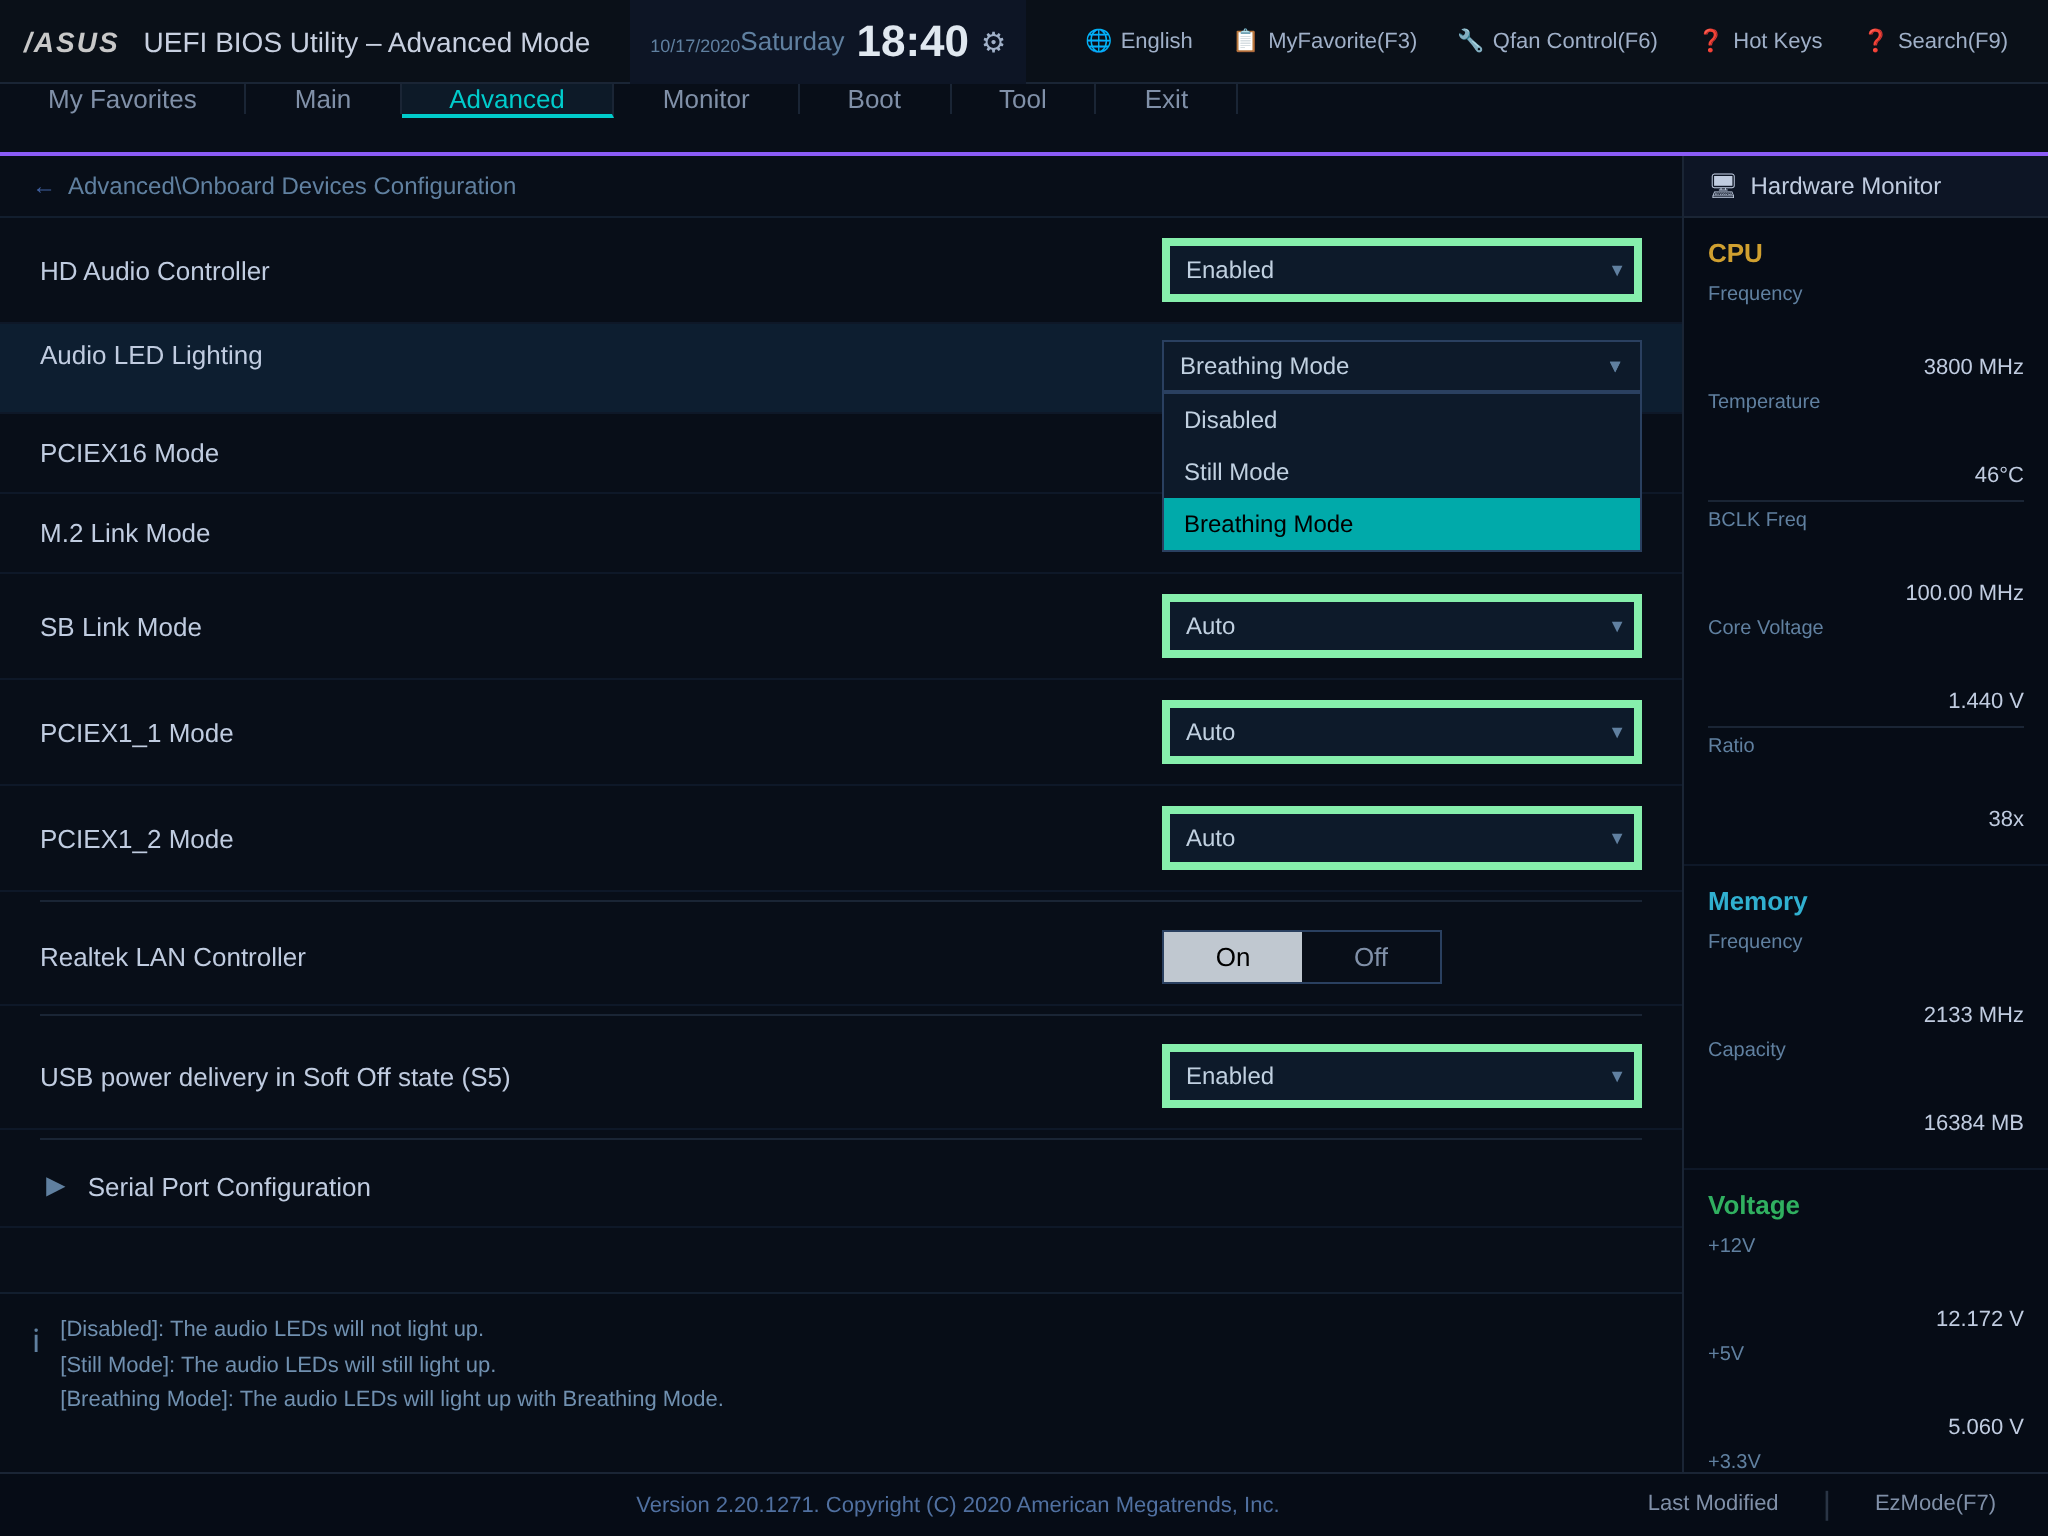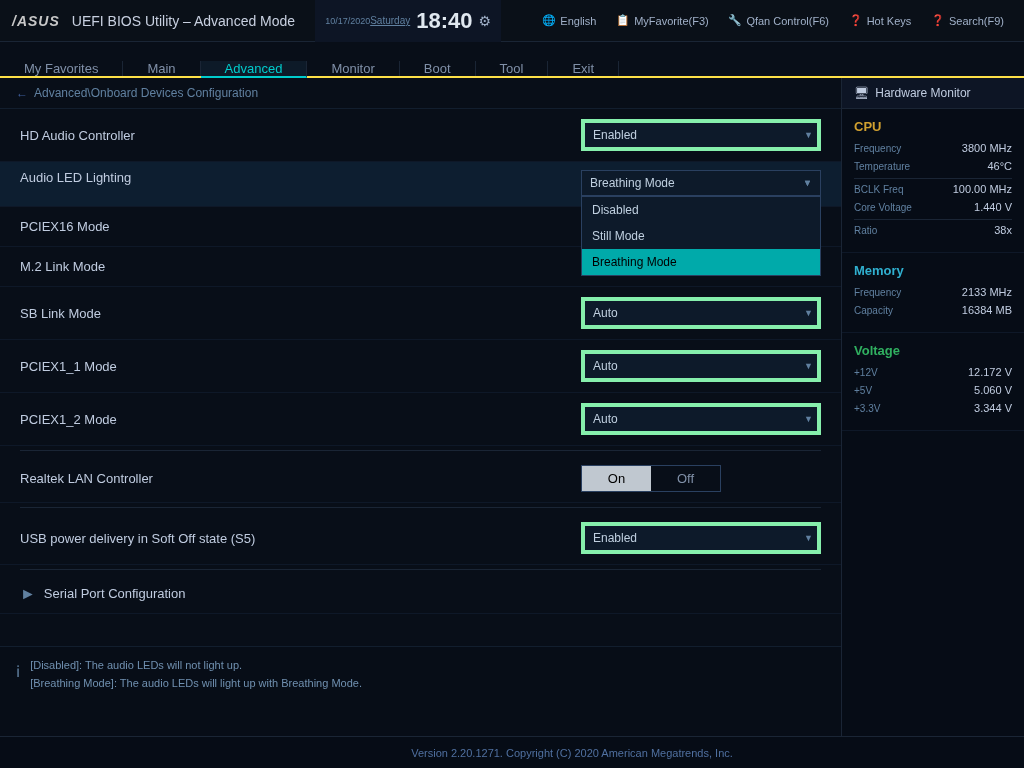"Saturday" span { font-size: 10px -> 13px; text-decoration: underline -> none }
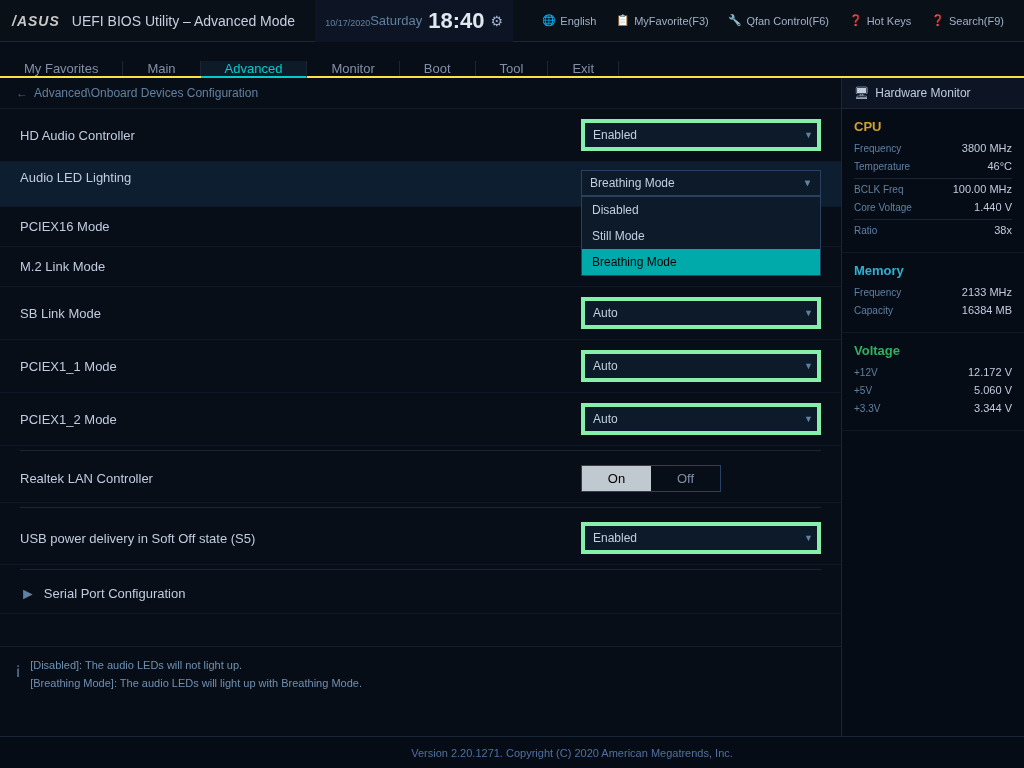"My Favorites" .nav-tabs { align-items: flex-end -> flex-start; border-bottom: 2px solid #fde047 -> 2px solid #8b5cf6 }
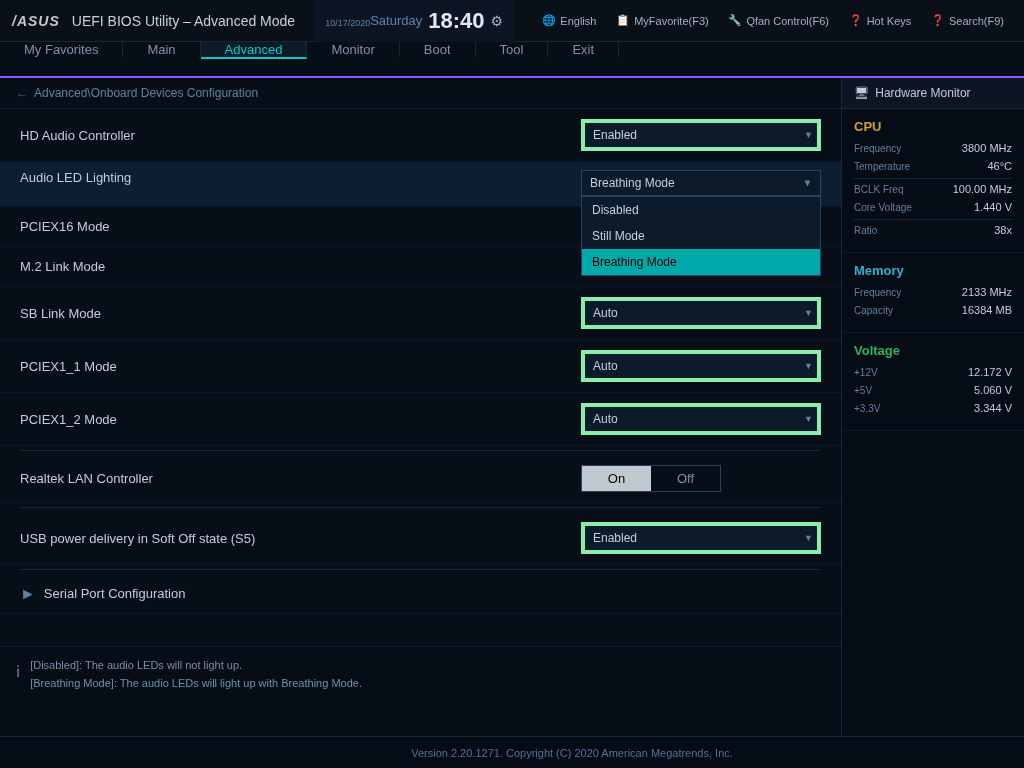"Frequency" .hw-row { align-items: center -> none }
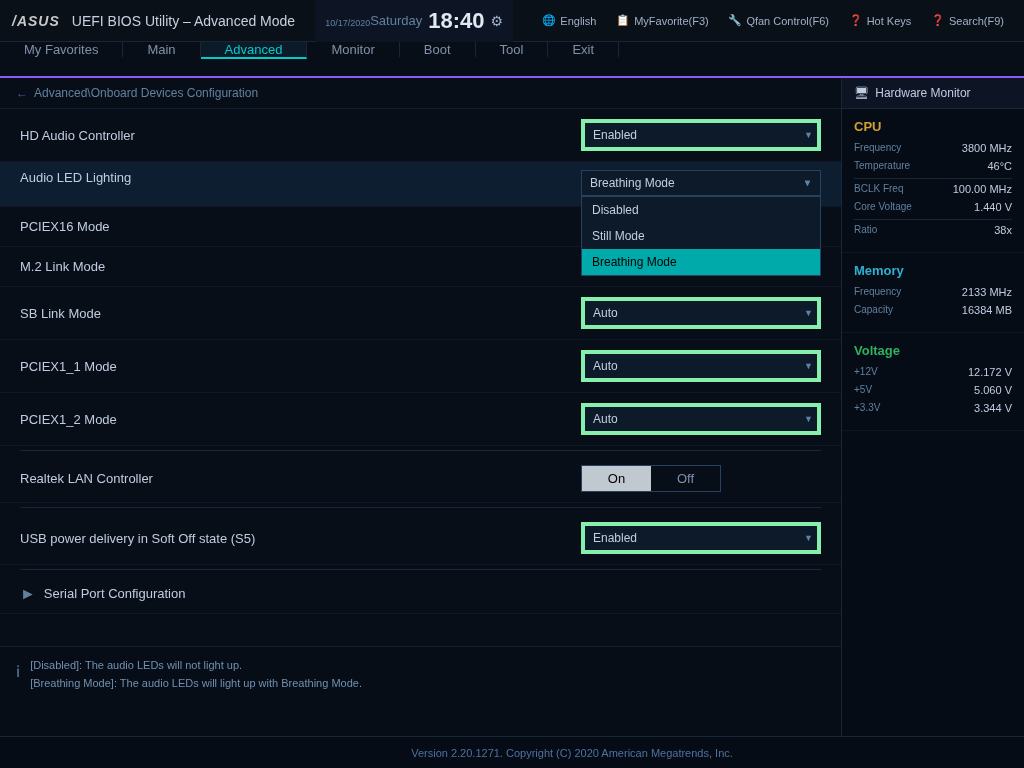"3800 MHz" .hw-value { margin-top: none -> 36px }
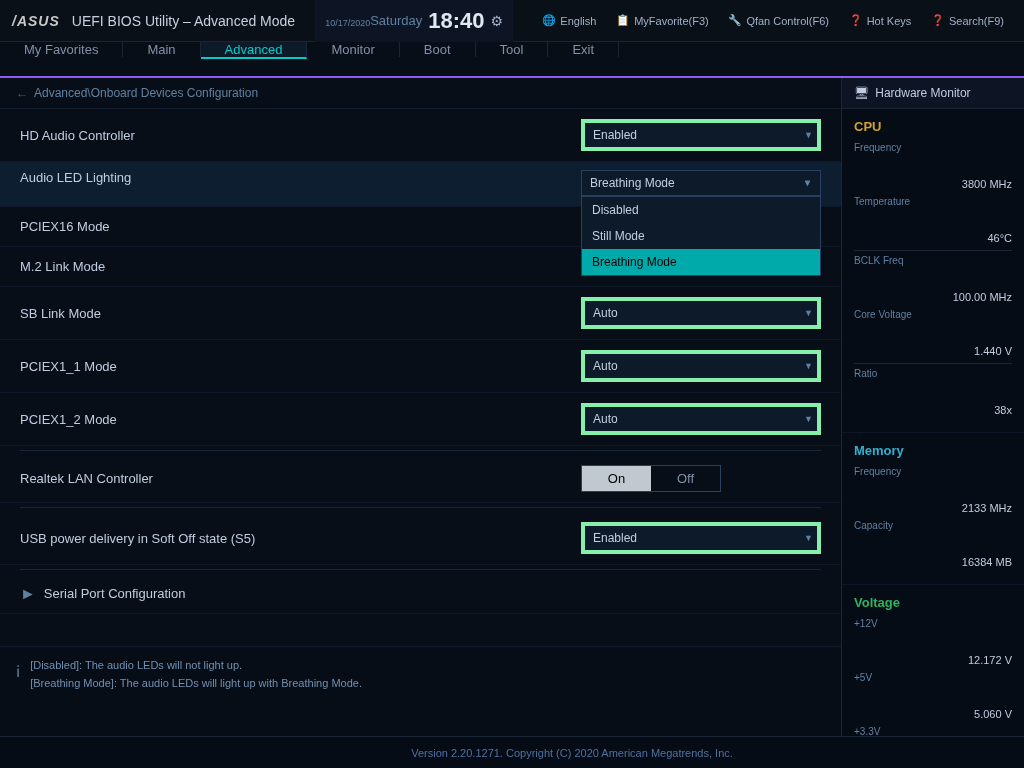"[Still Mode]: The audio LEDs" div { html: none -> <div>[Still Mode]: The audio LEDs will still light up.</div> }
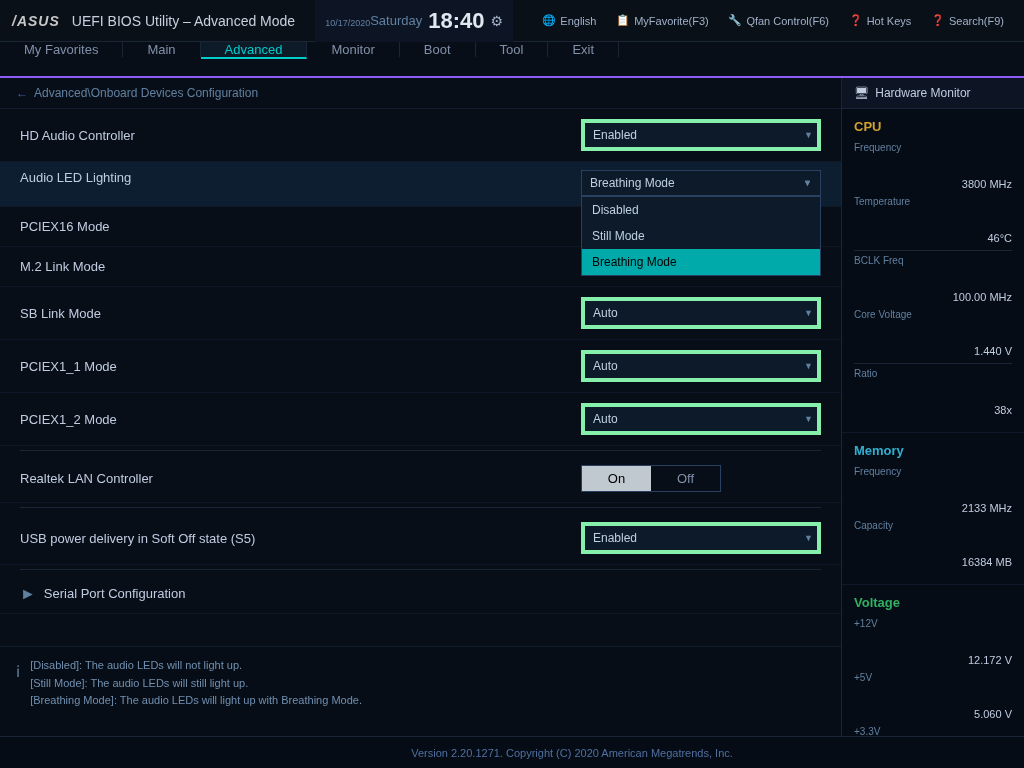"Last Modified" div.footer-right { html: none -> <div> <span>Last Modified</span> <span>|</span> <span>EzMode(F7)</span> </div> }
